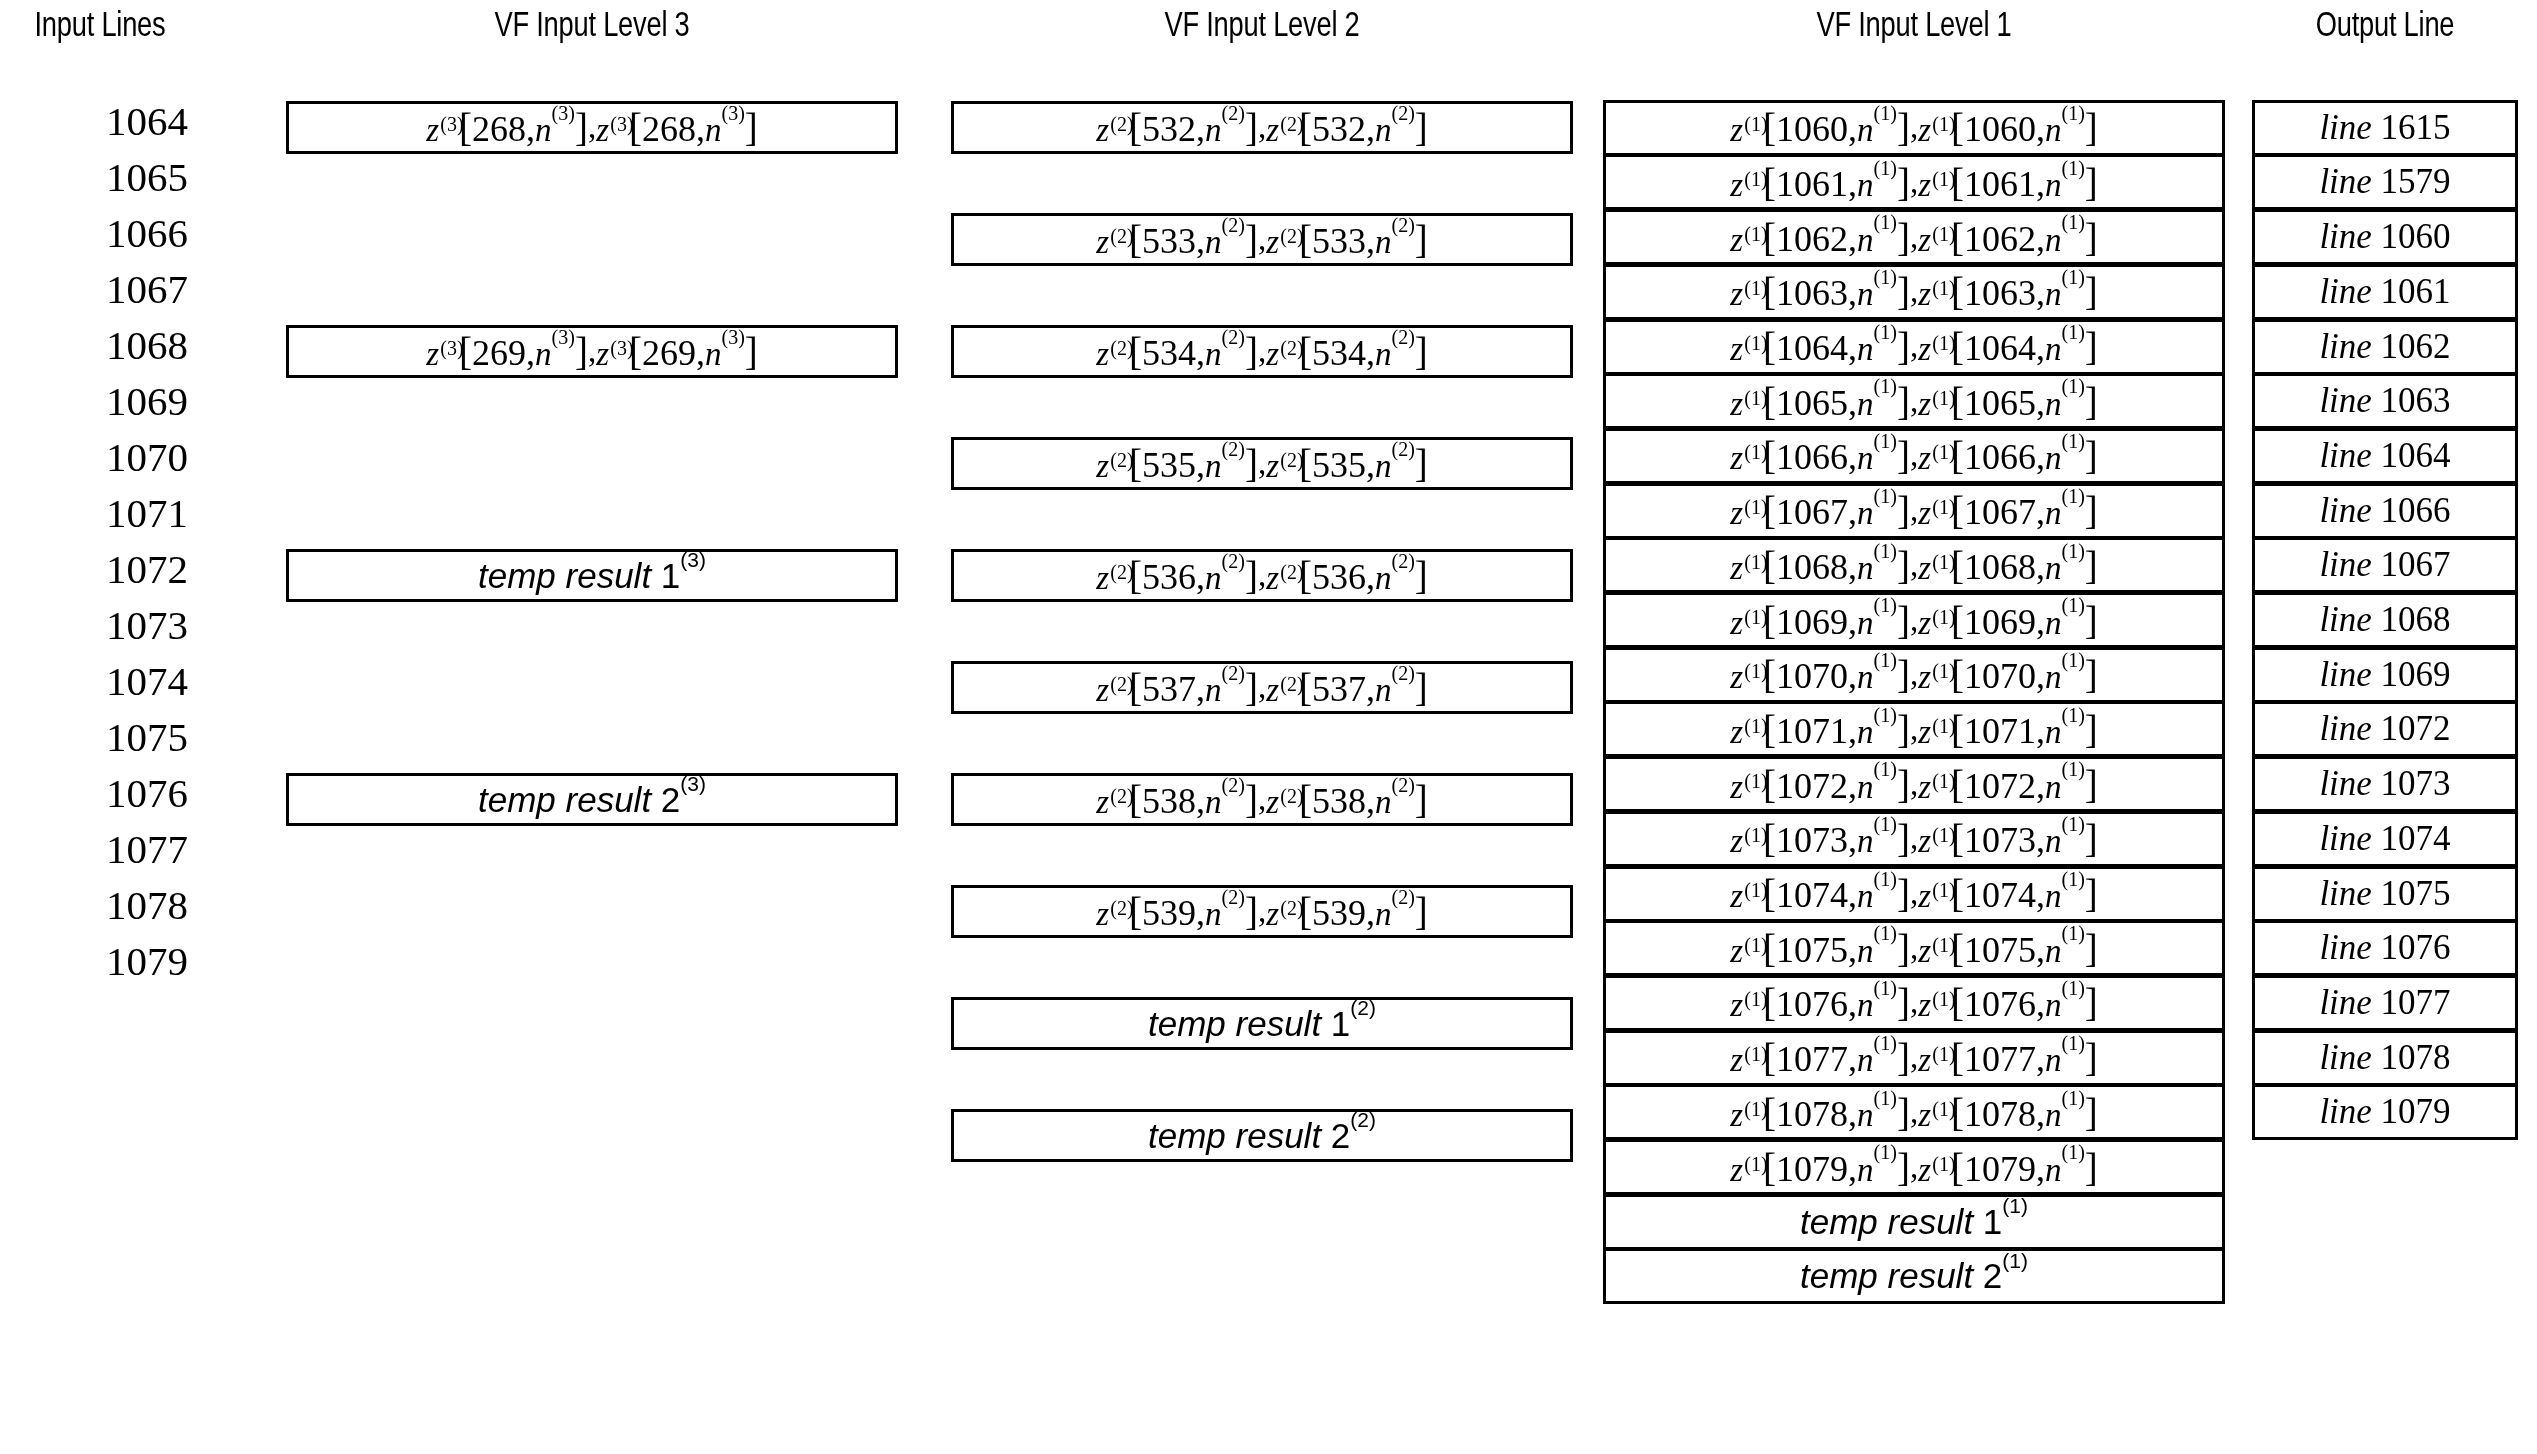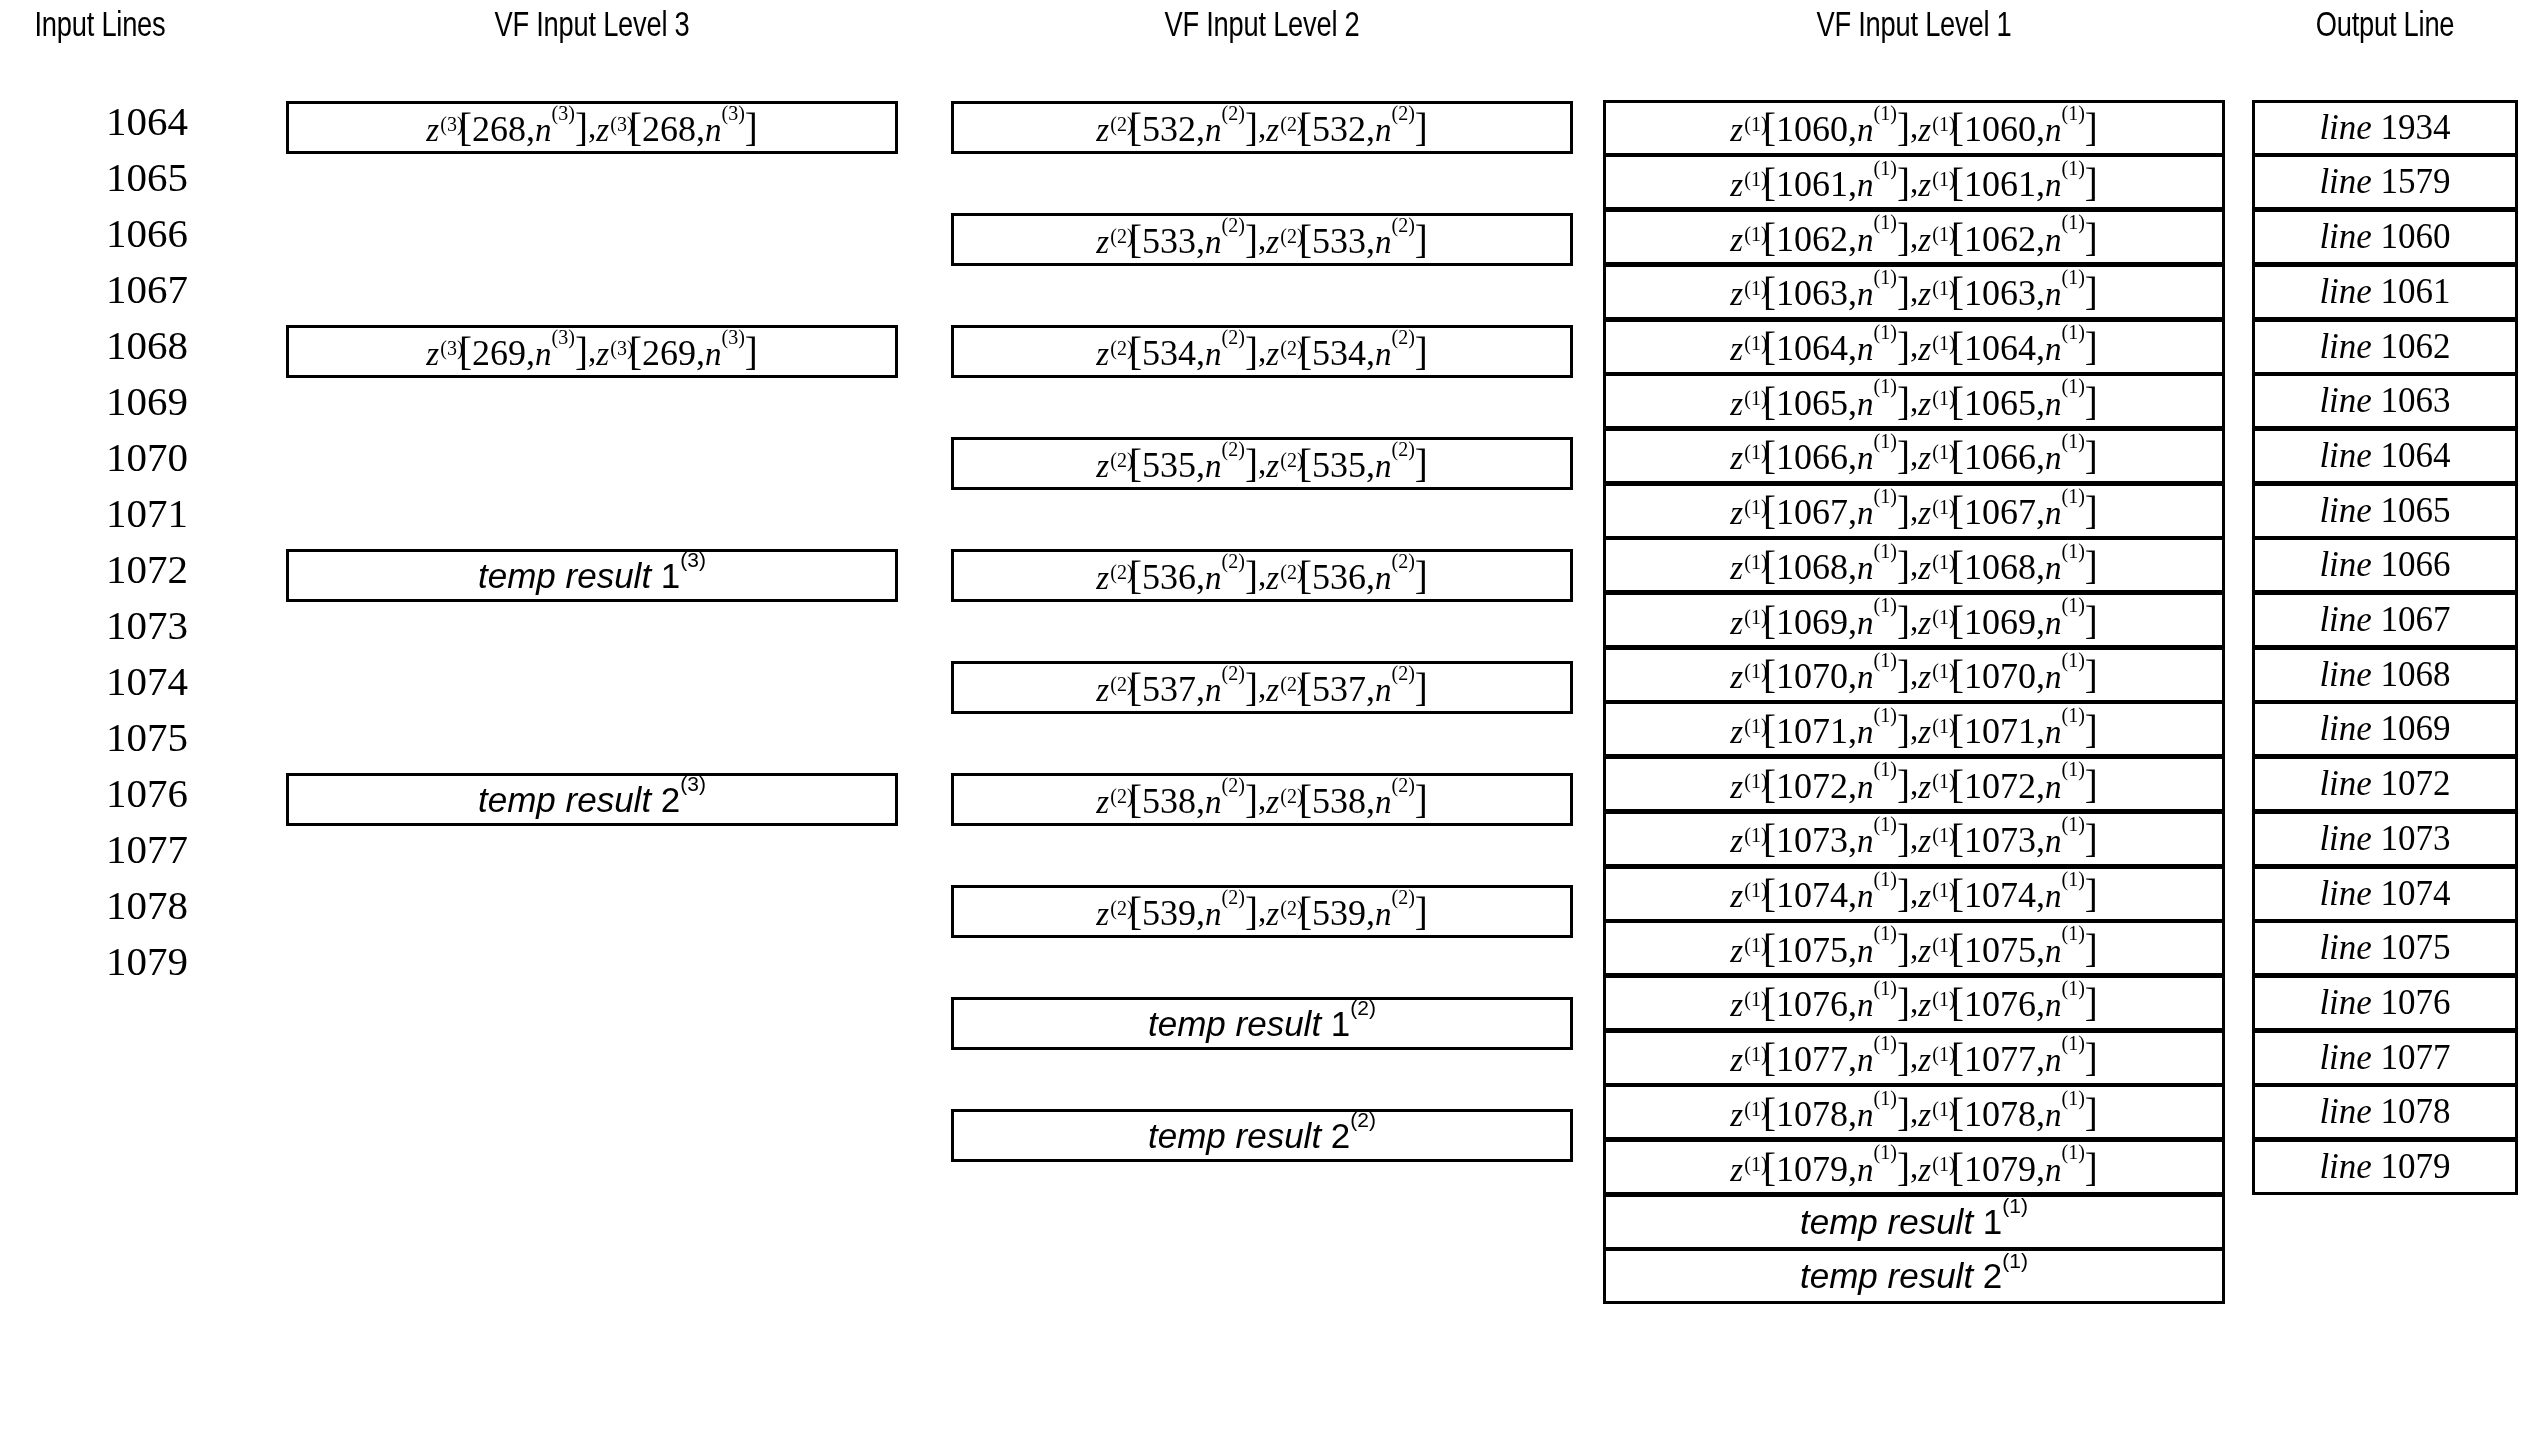"1934" span.ln { text: 1934 -> 1615 }
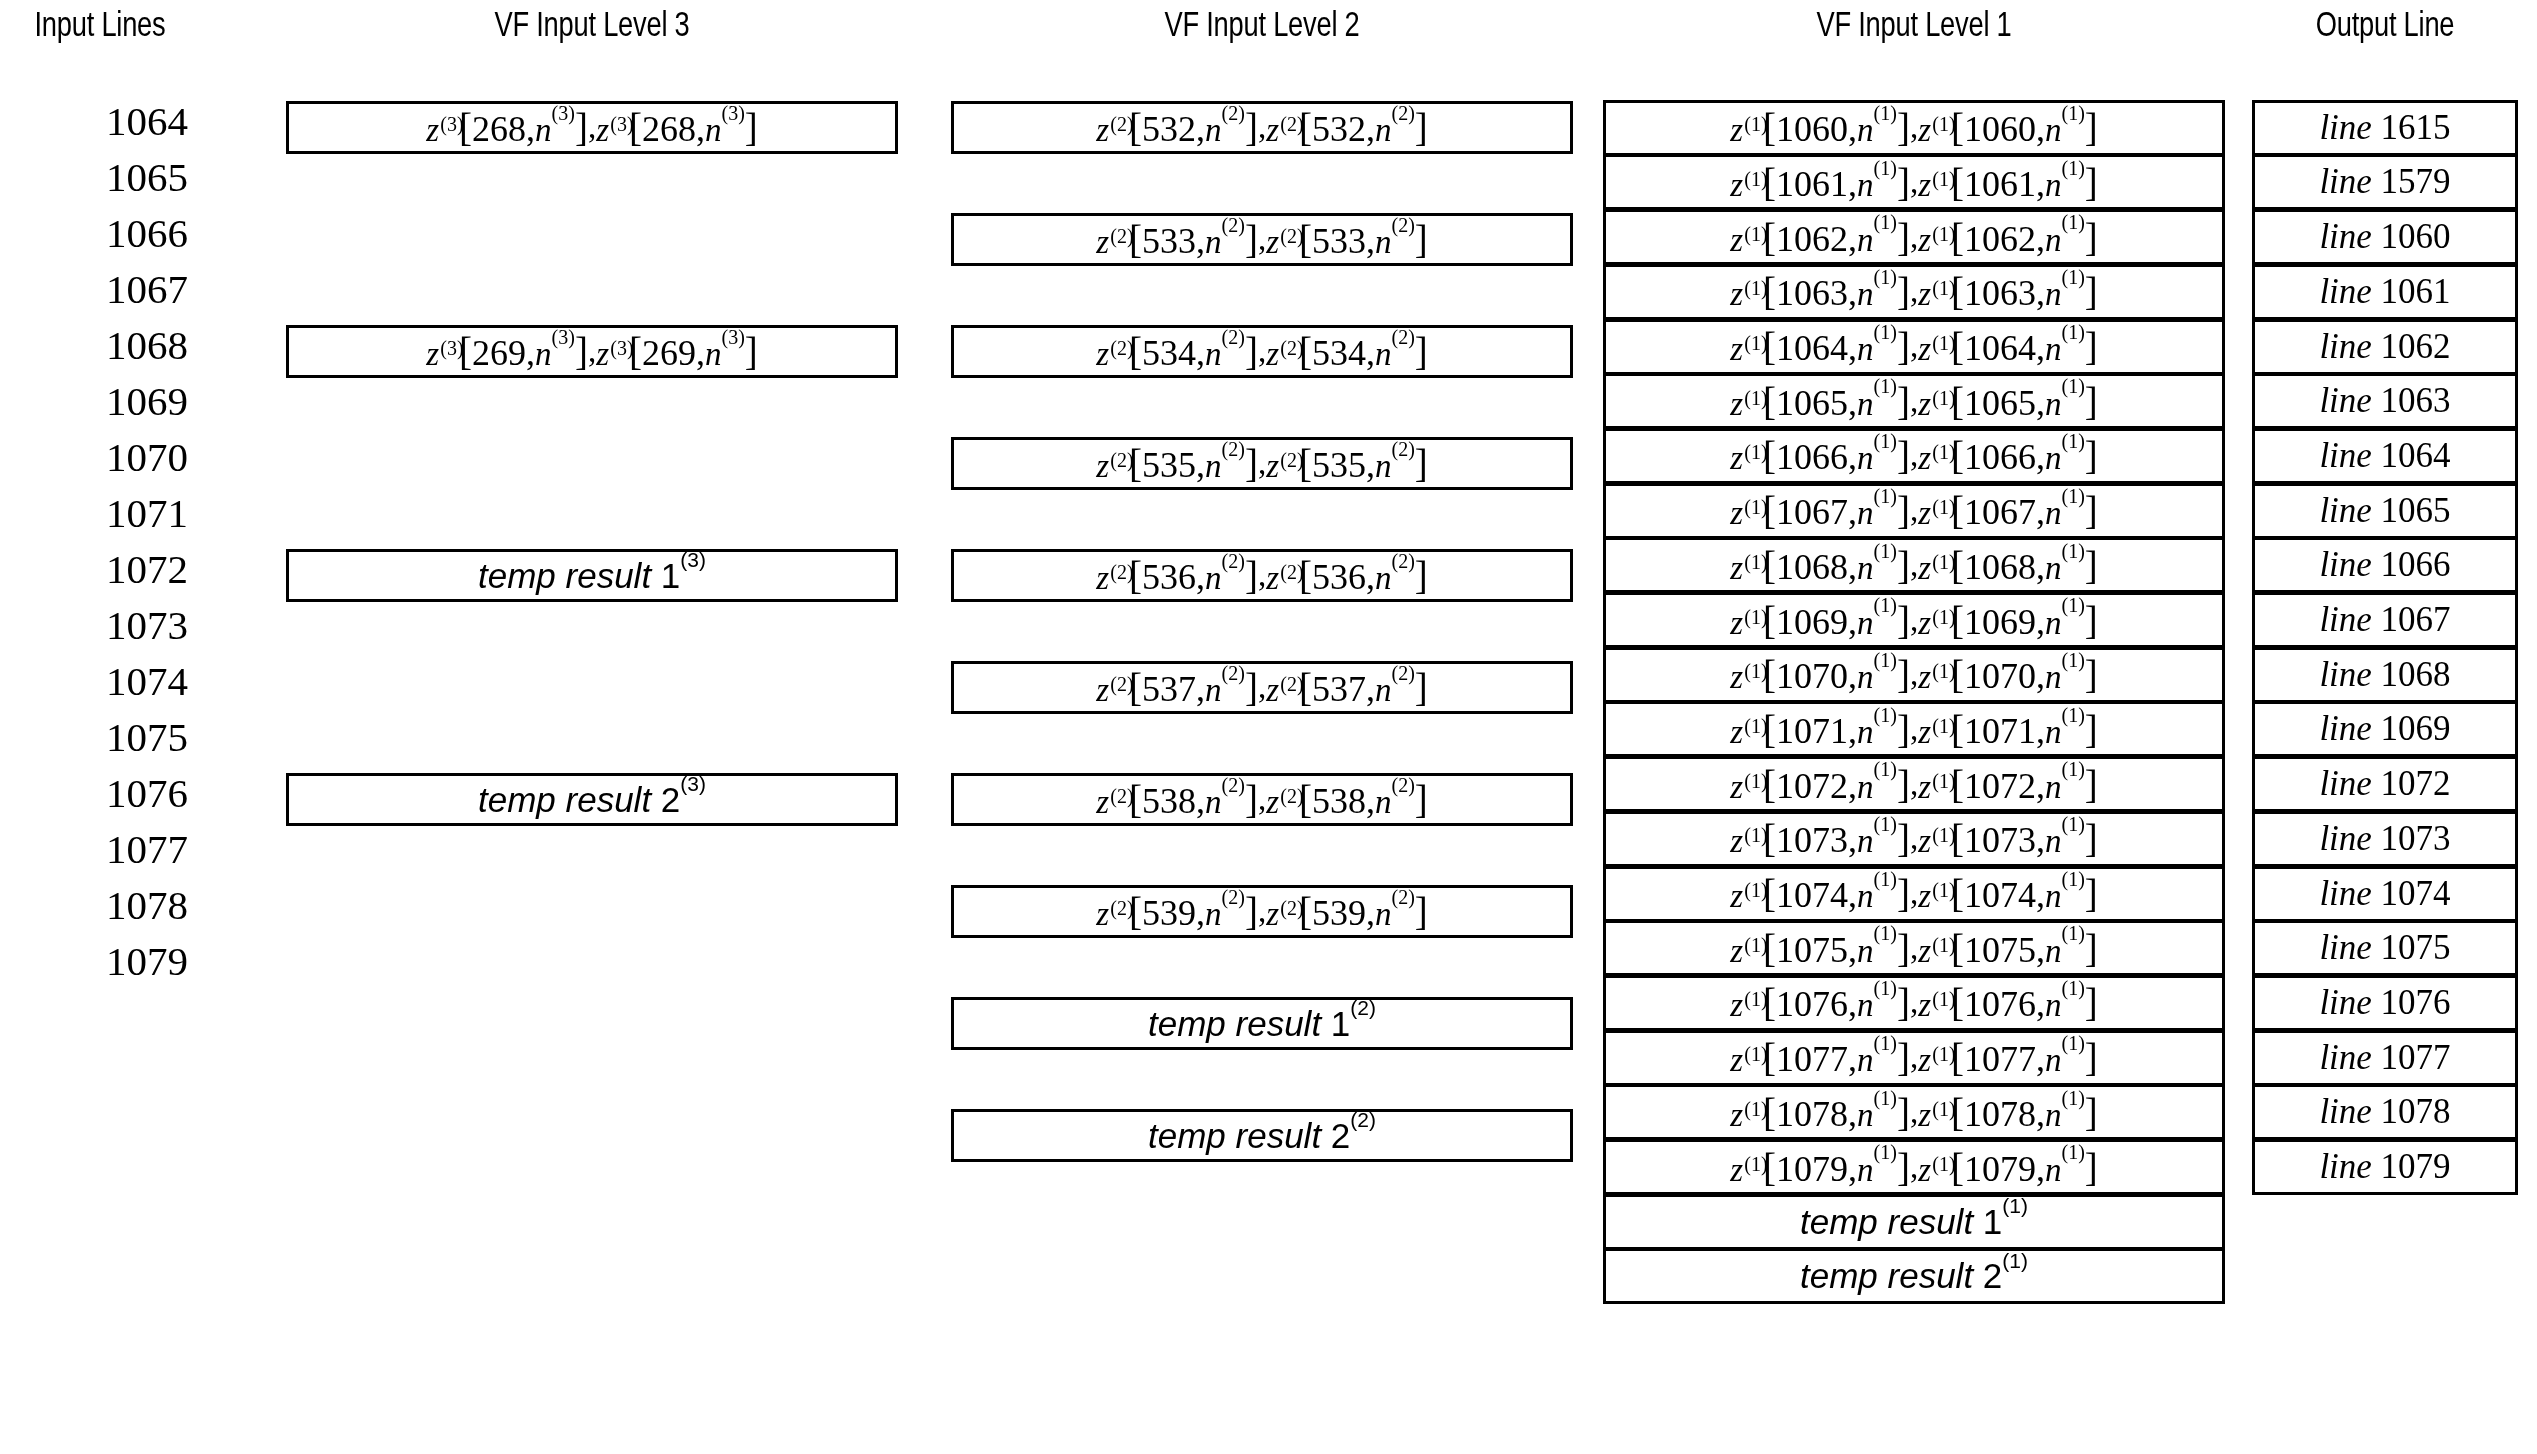"line 1065" div.slot { html: <div> <div> <span><span>line</span>&nbsp;<span>1065</span></span> </div> </div> -> none }
